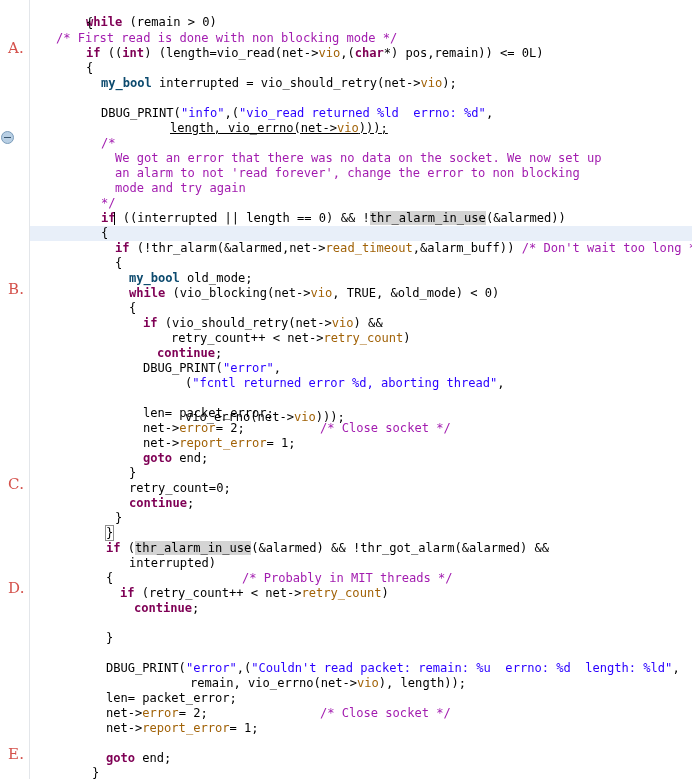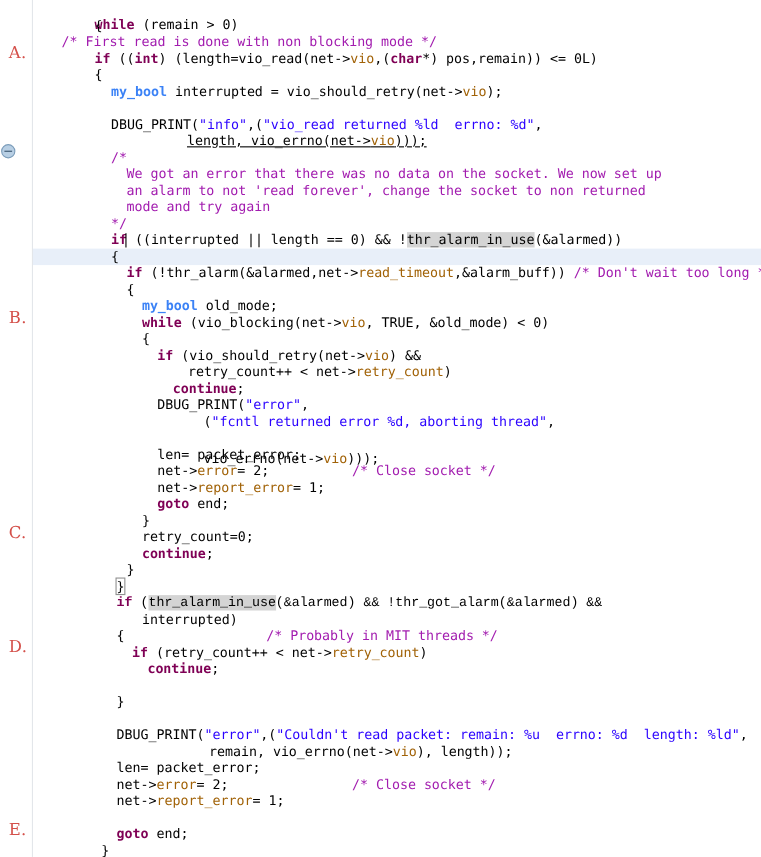"my_bool" .typ { color: #3b82f6 -> #0c4a6e }
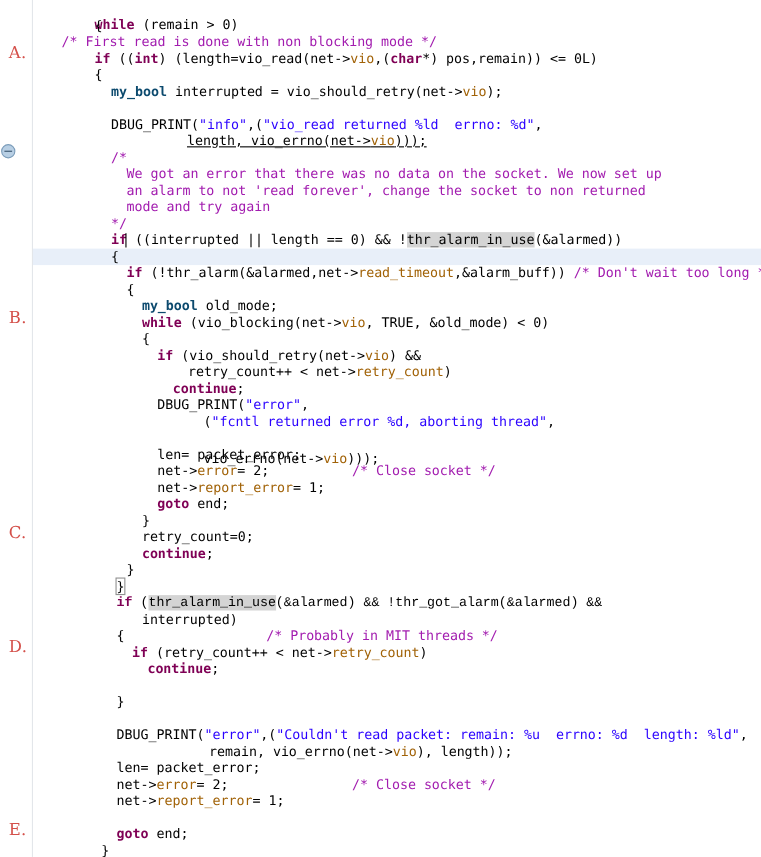"an alarm to not 'read" span.txt { text: socket to non returned -> error to non blocking }
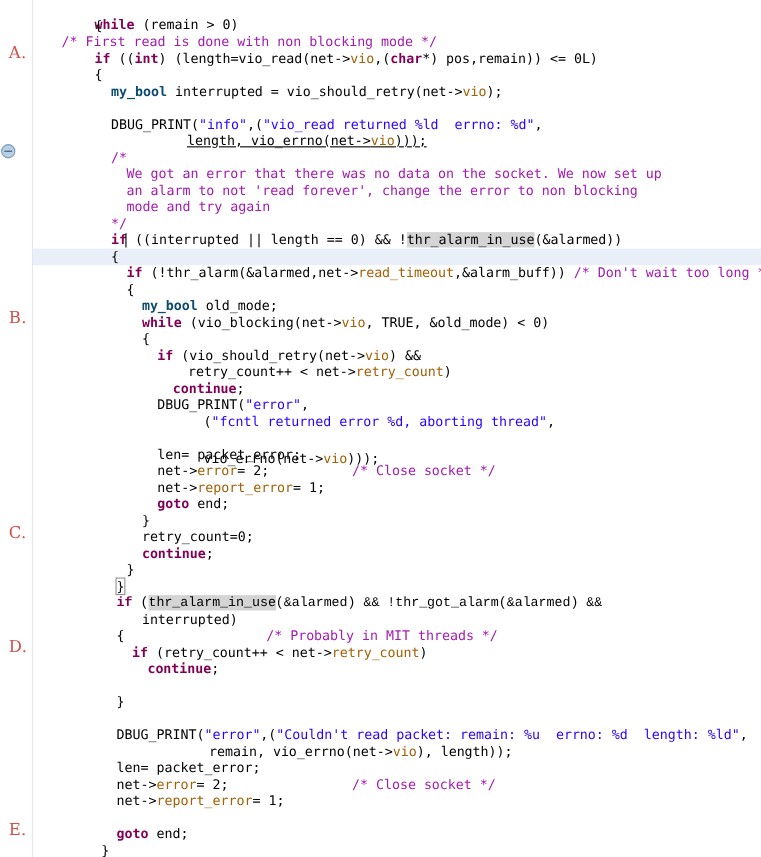"if (thr_alarm_in_use(&alarmed) &&" div.code-line { font-family: Liberation Mono, monospace -> none }
